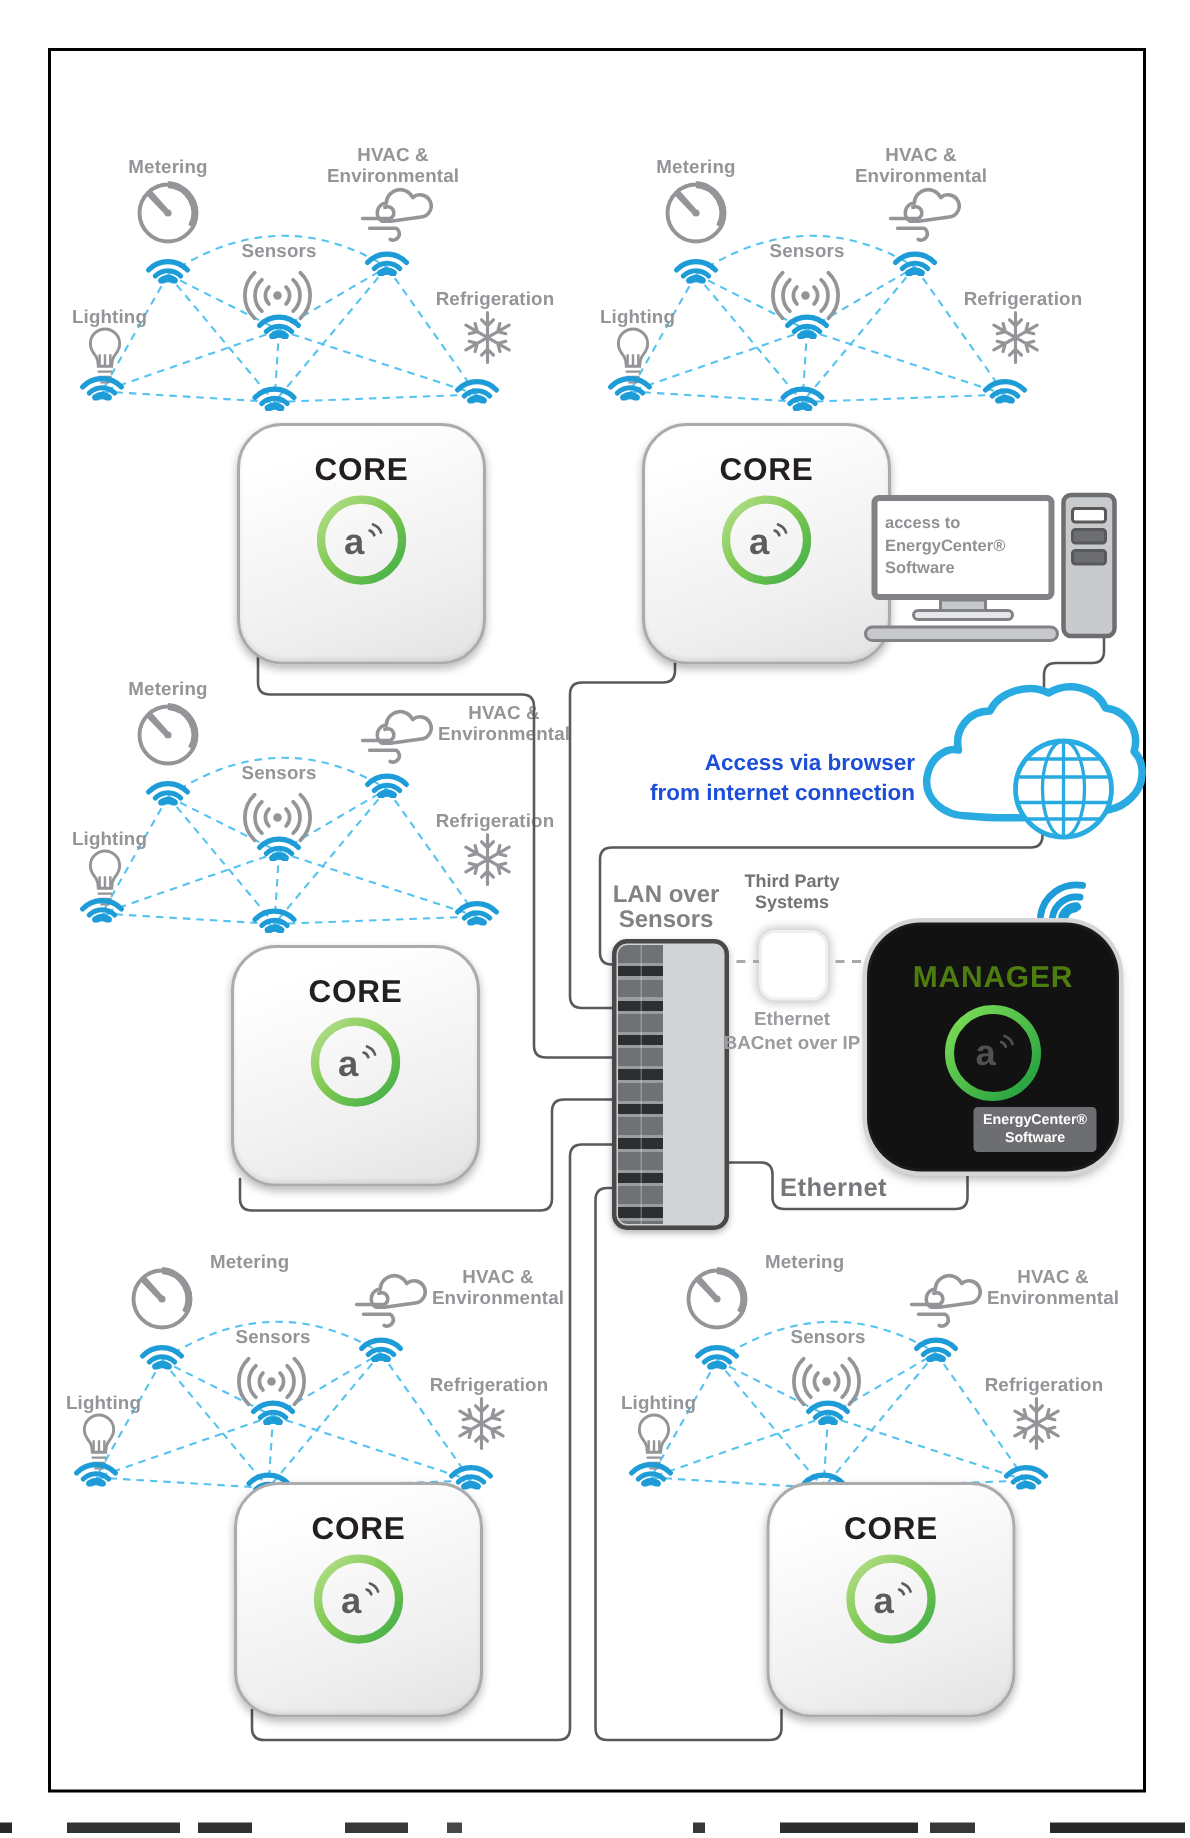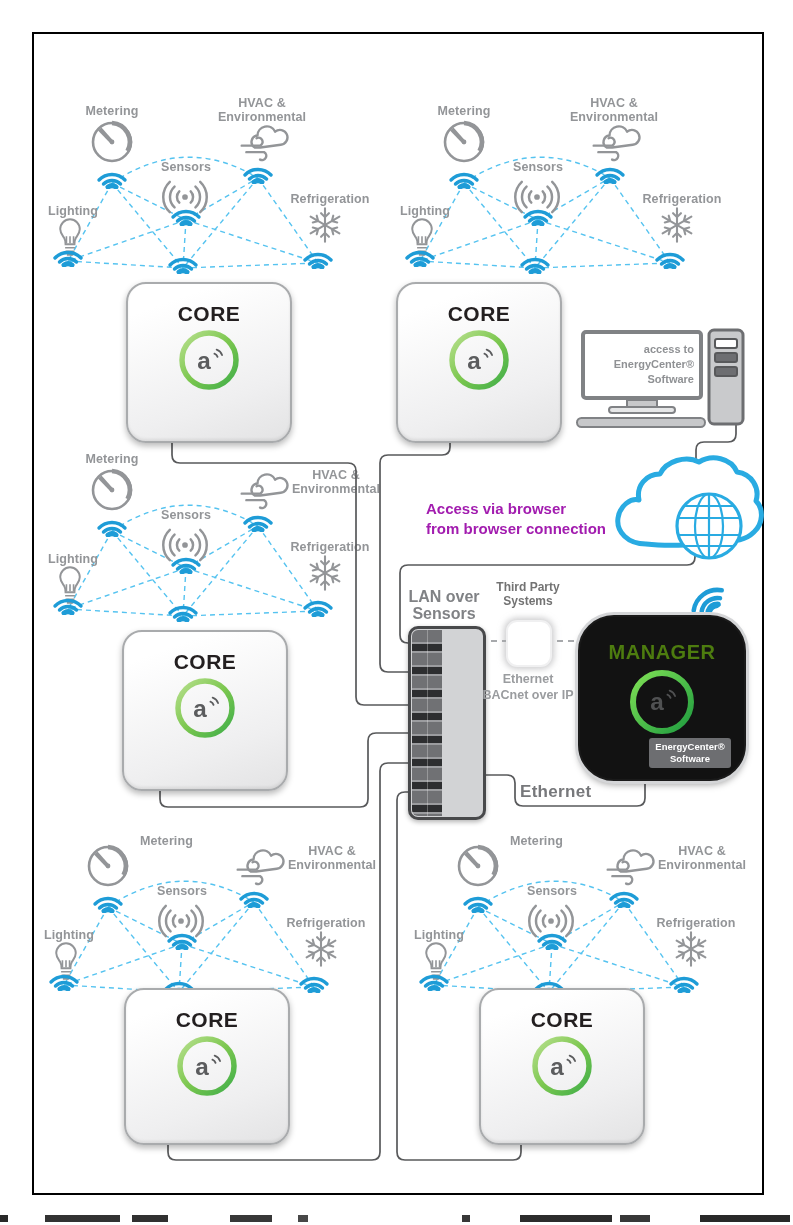"CORE" .core { border-radius: 20px -> 30px; margin-left: none -> 32px }
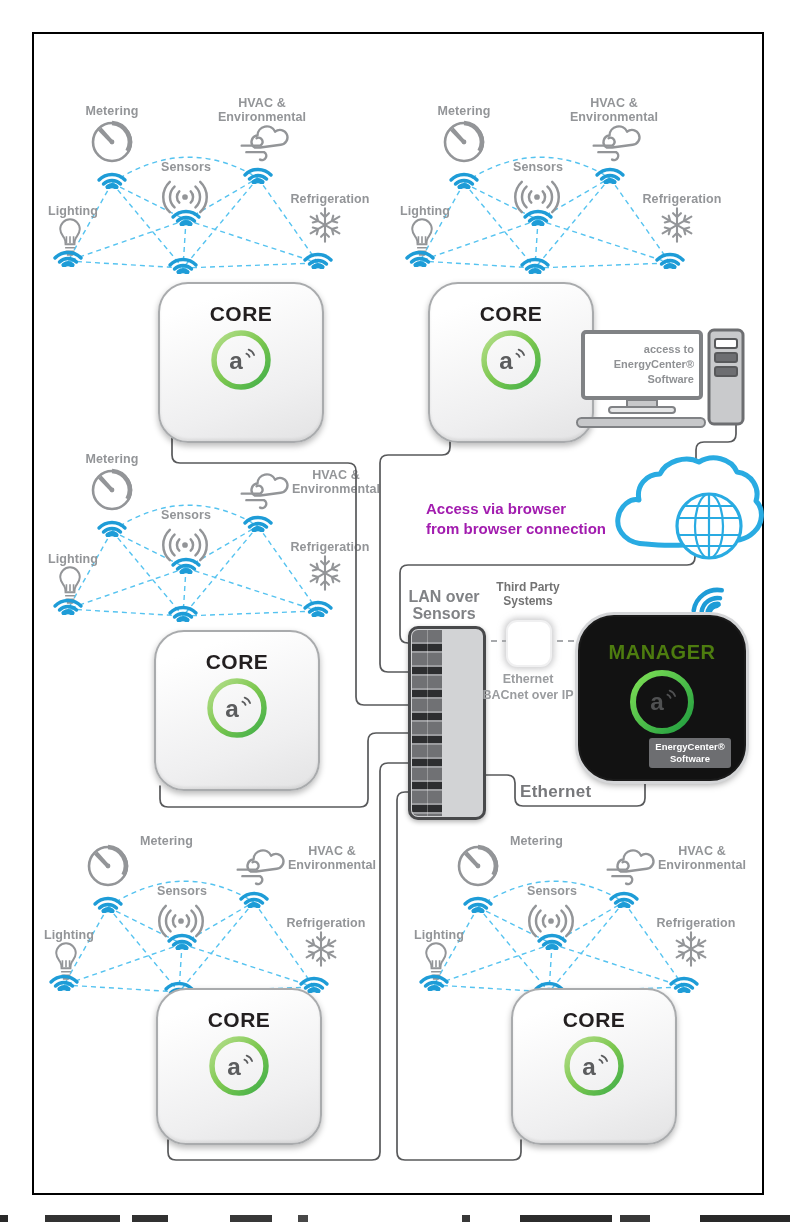"access to" .screen-text { text-align: right -> left }
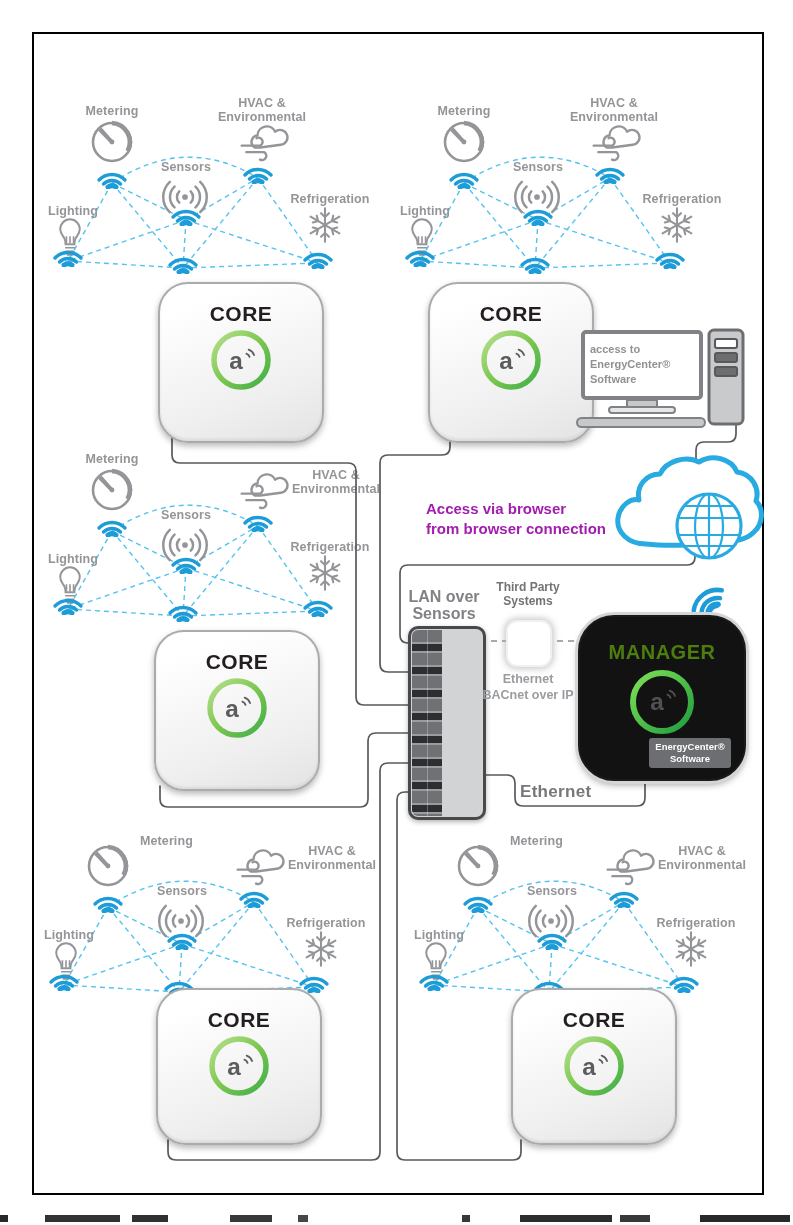"Access via browser" .cloud-caption { color: #a21caf -> #1d4ed8; text-align: left -> right }
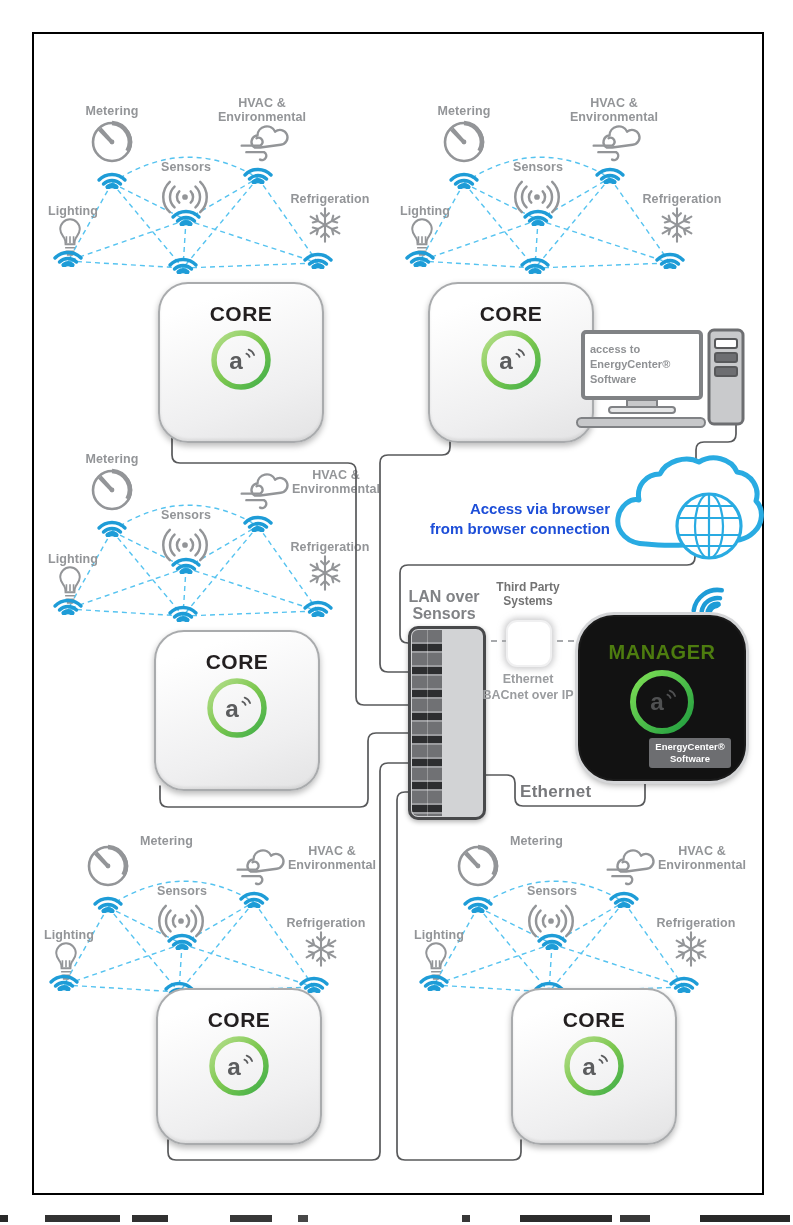"from browser connection" div { text: browser -> internet }
